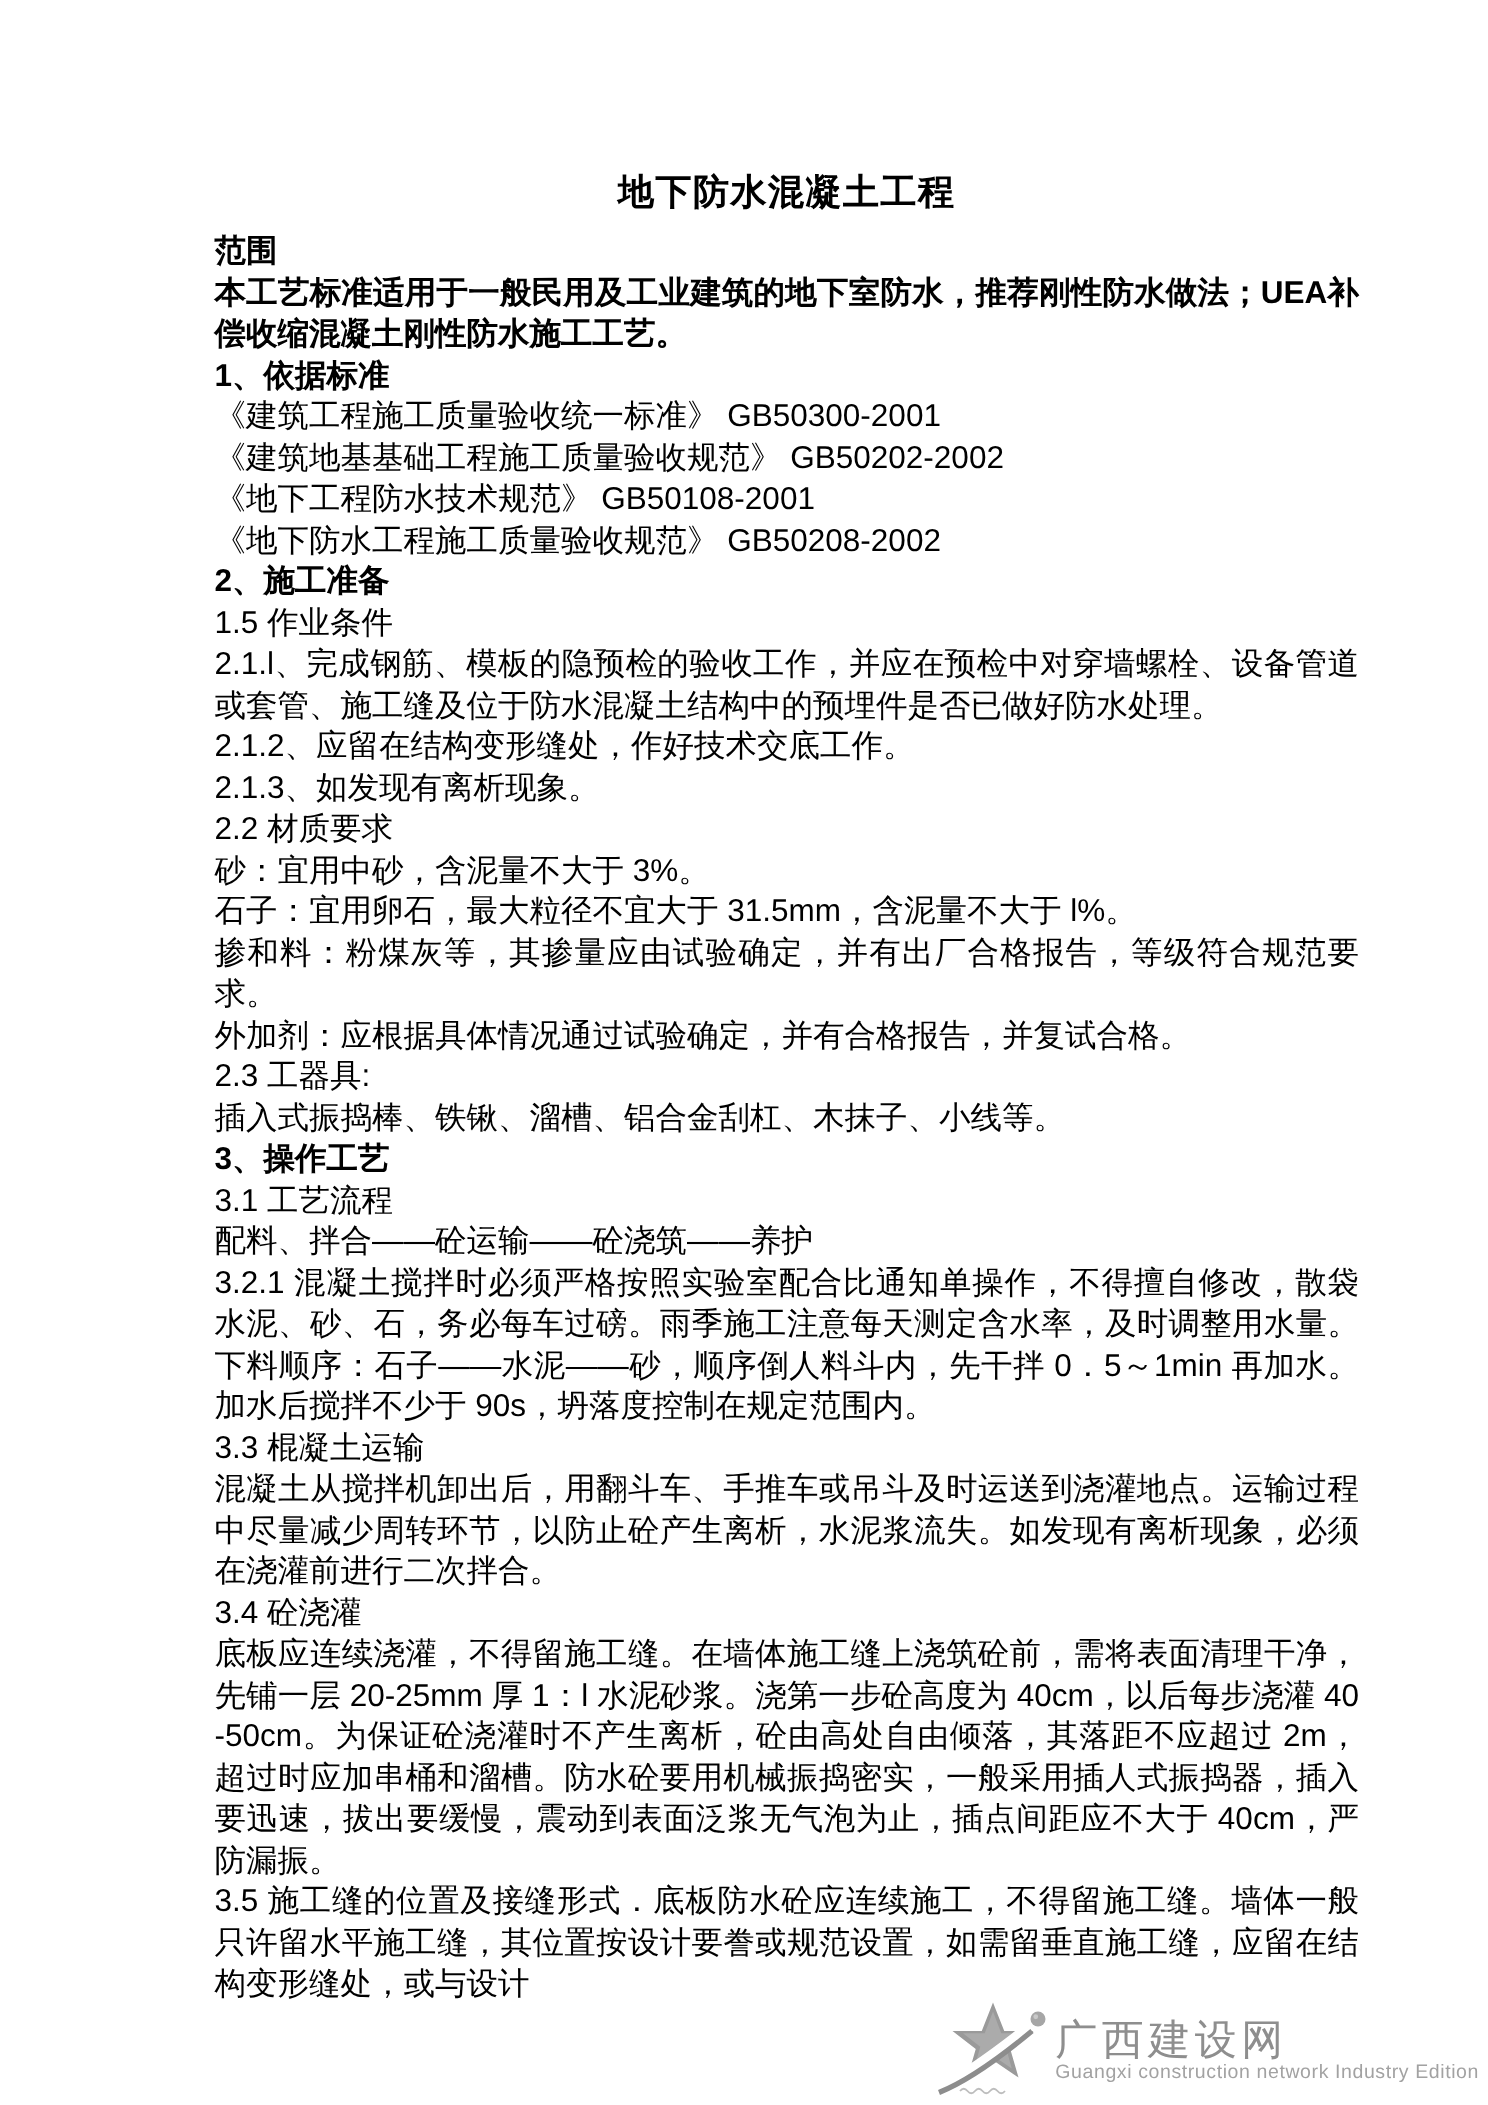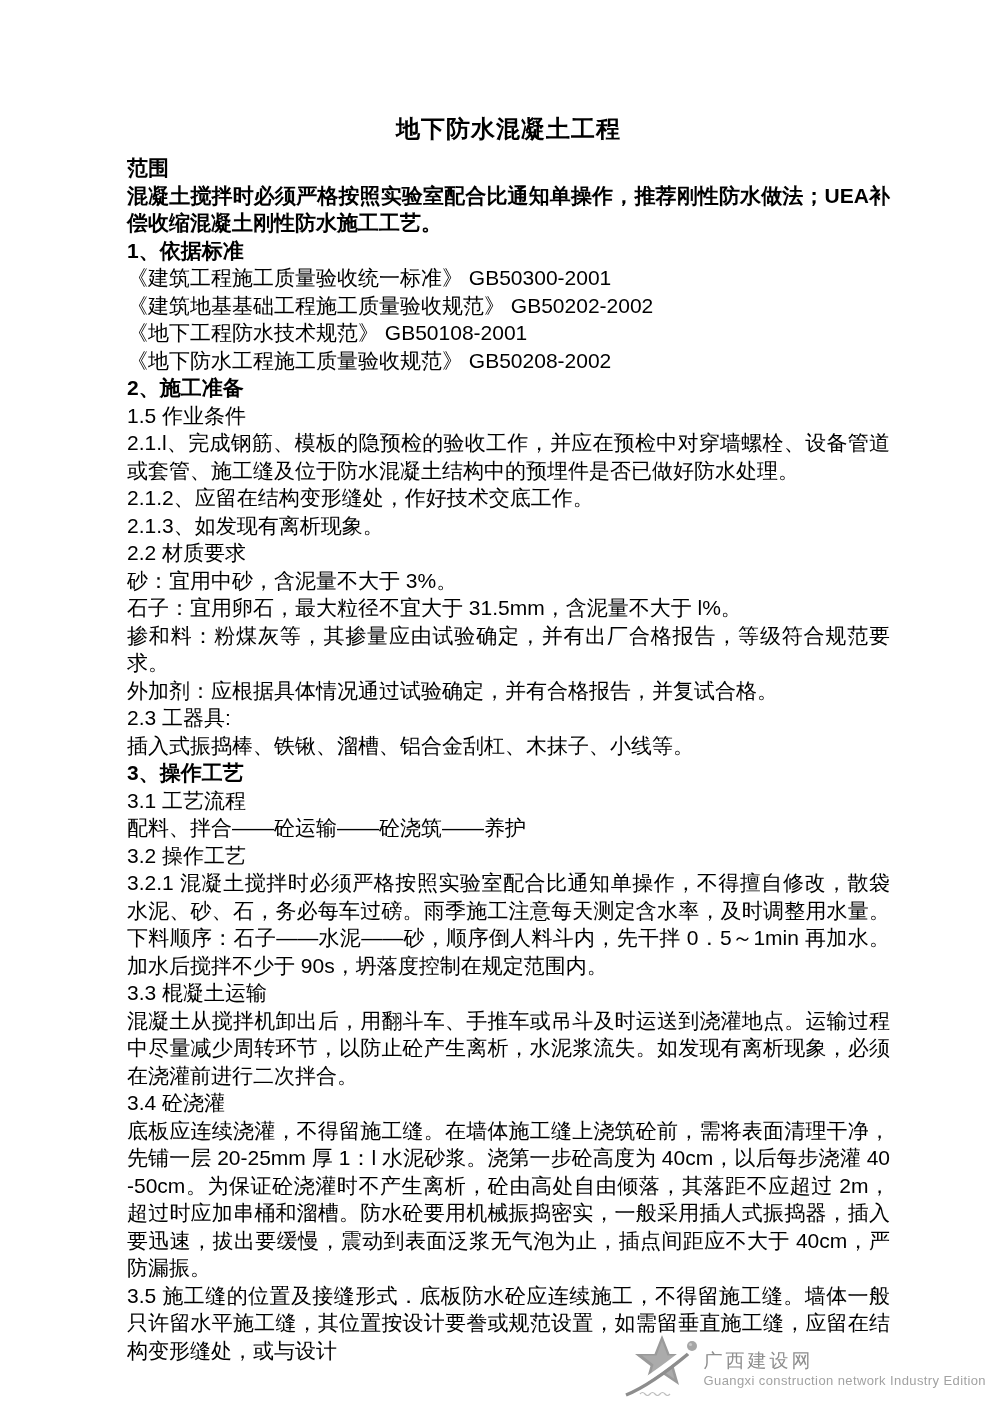"地下防水混凝土工程" .content { left: 127px -> 143px }
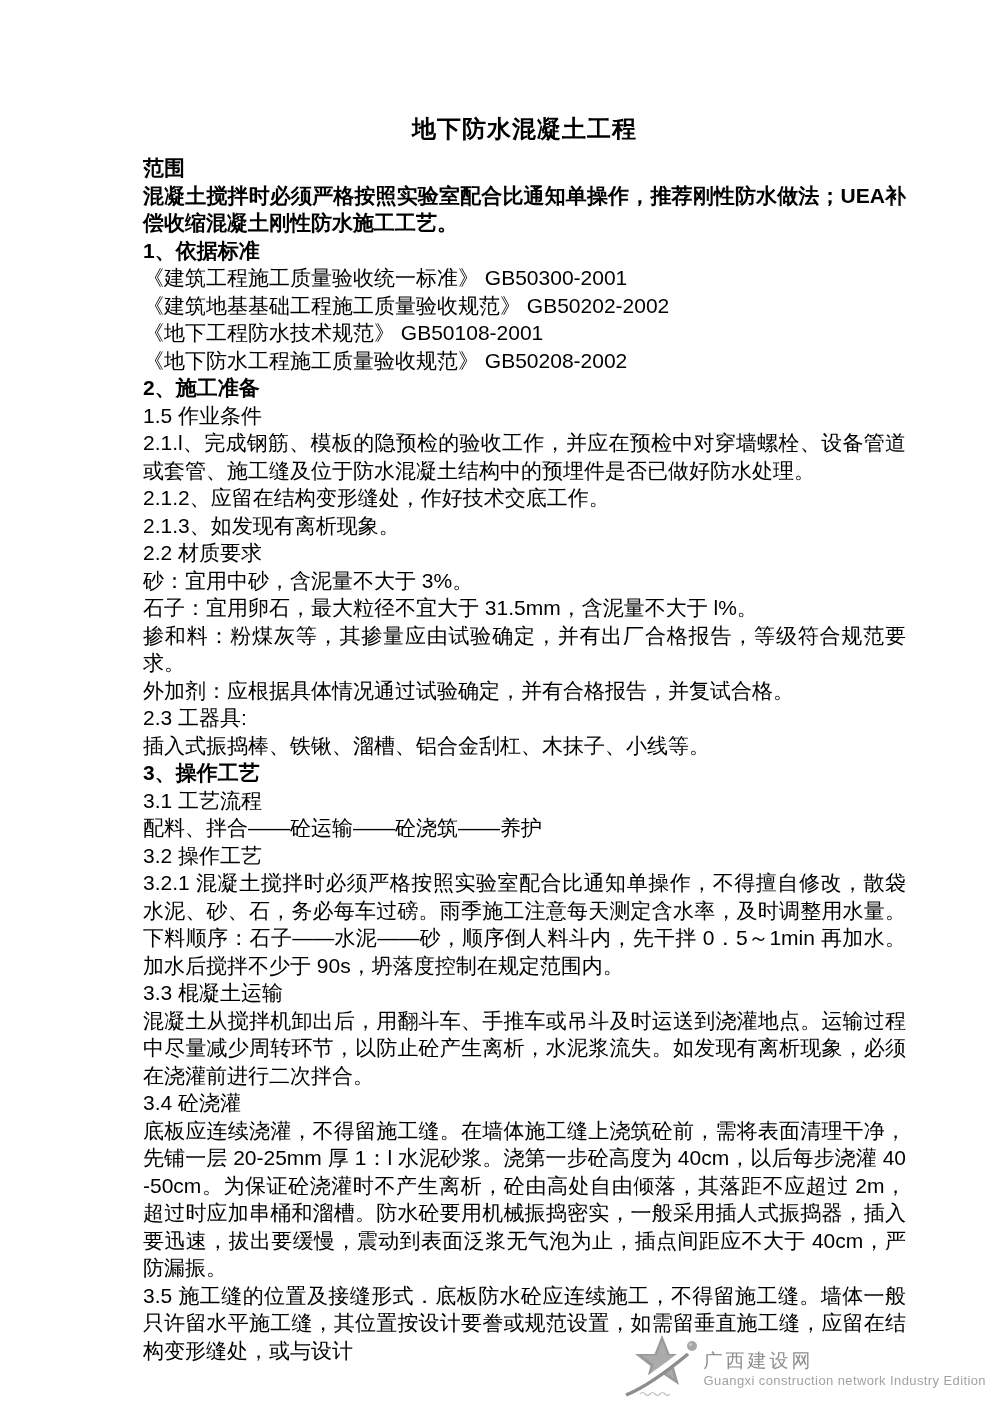"混凝土搅拌时必须严格按照实验室配合比通知单操作，推荐刚性防水做法；UEA补偿收缩" p.para { text: 混凝土搅拌时必须严格按照实验室配合比通知单操作 -> 本工艺标准适用于一般民用及工业建筑的地下室防水 }
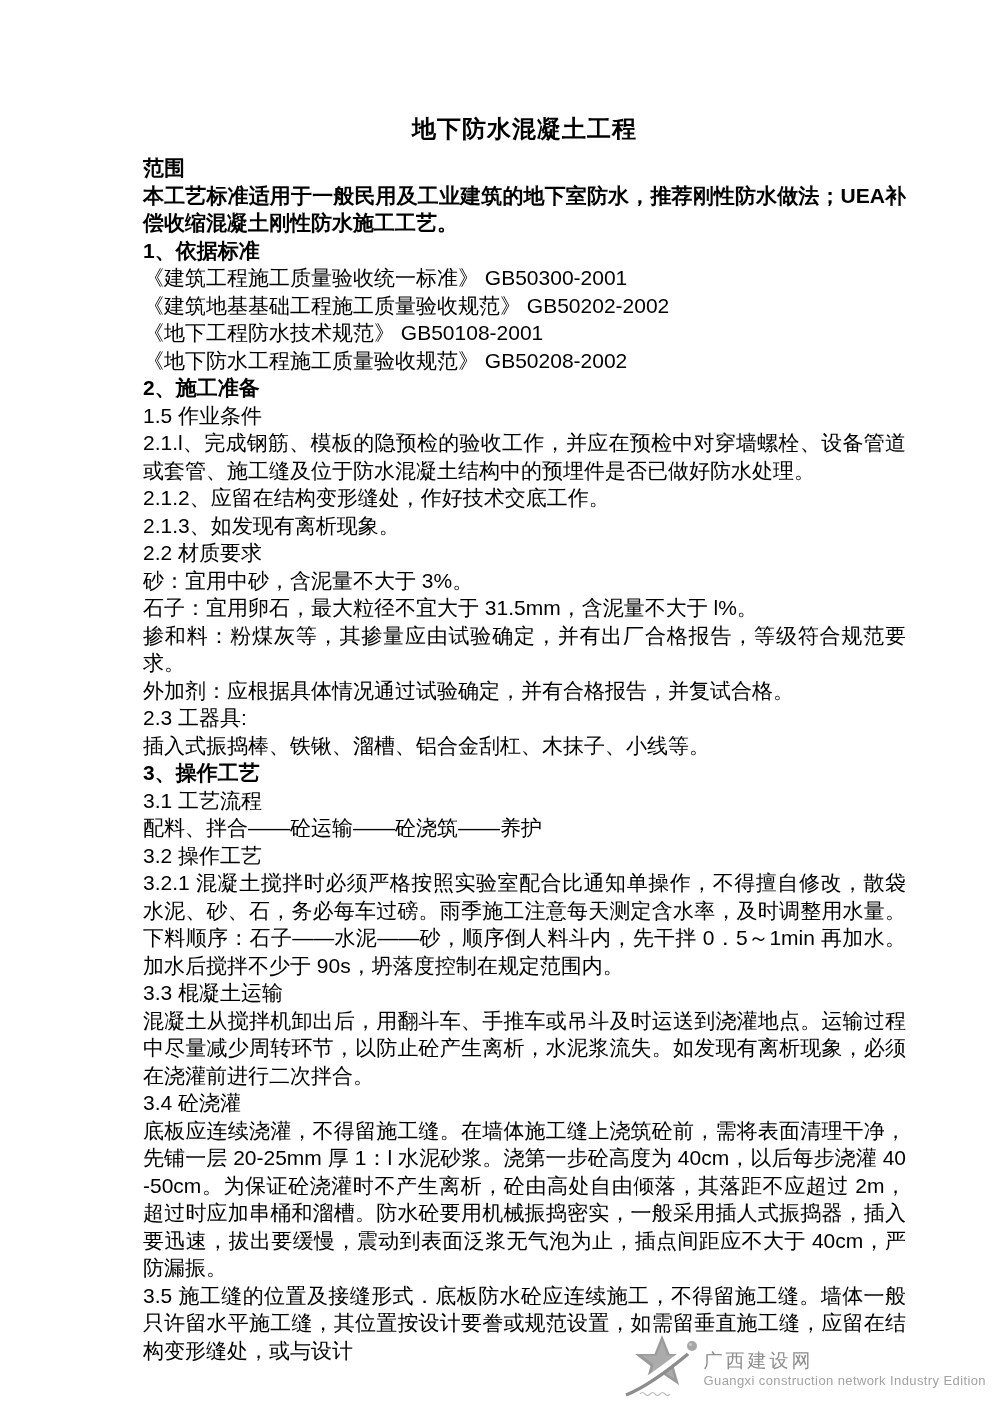"3.2 操作工艺" p.para { html: <p>3.2 操作工艺</p> -> none }
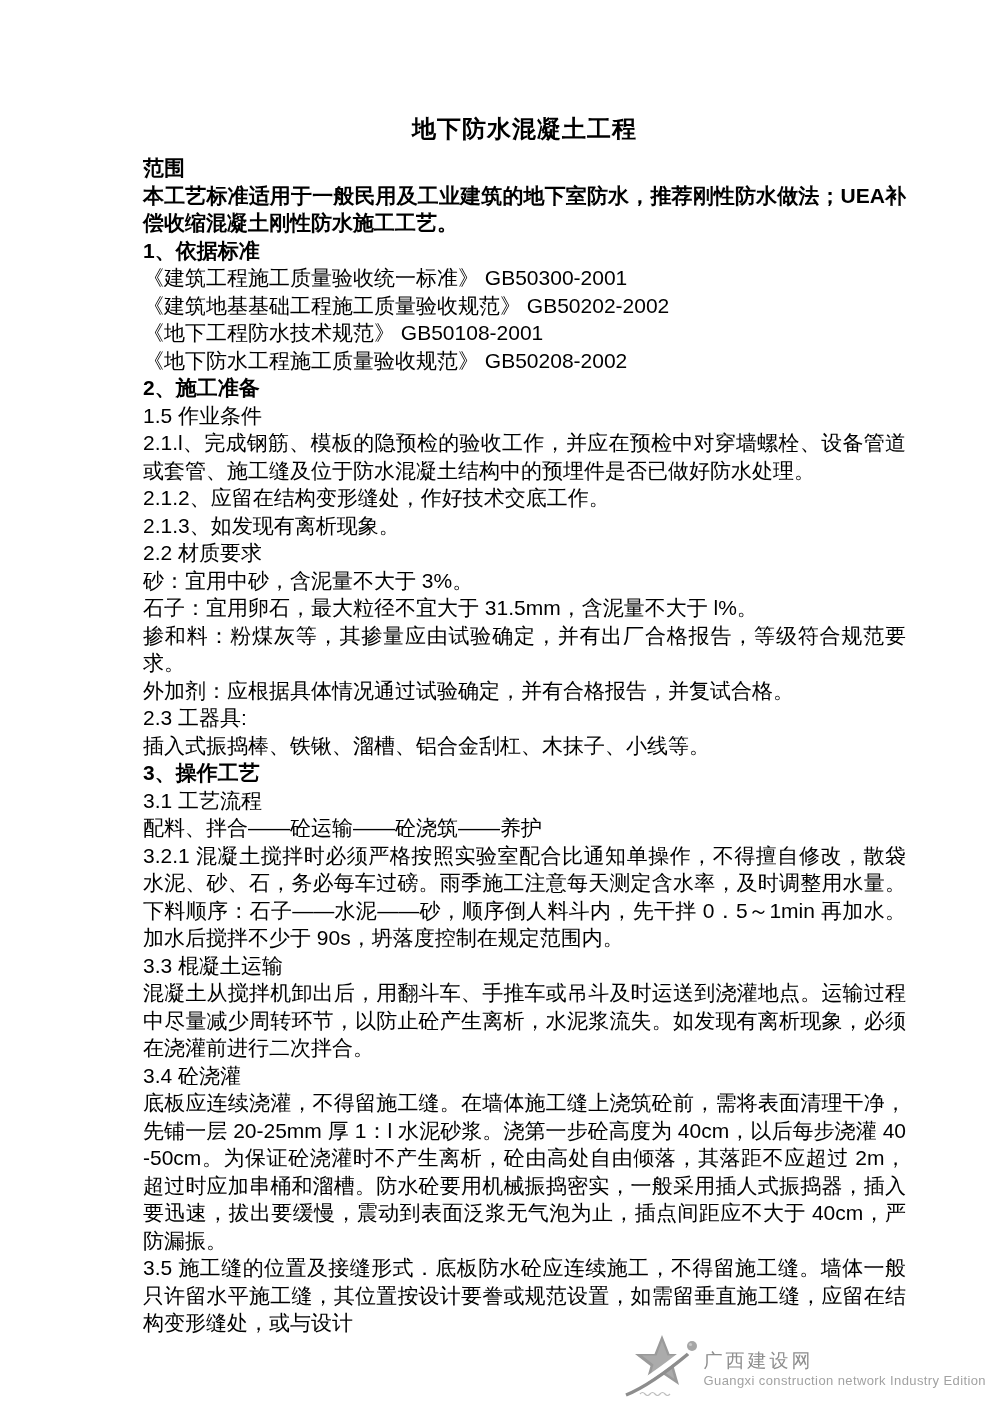"广西建设网" .wm-title { font-size: 19px -> 28px }
